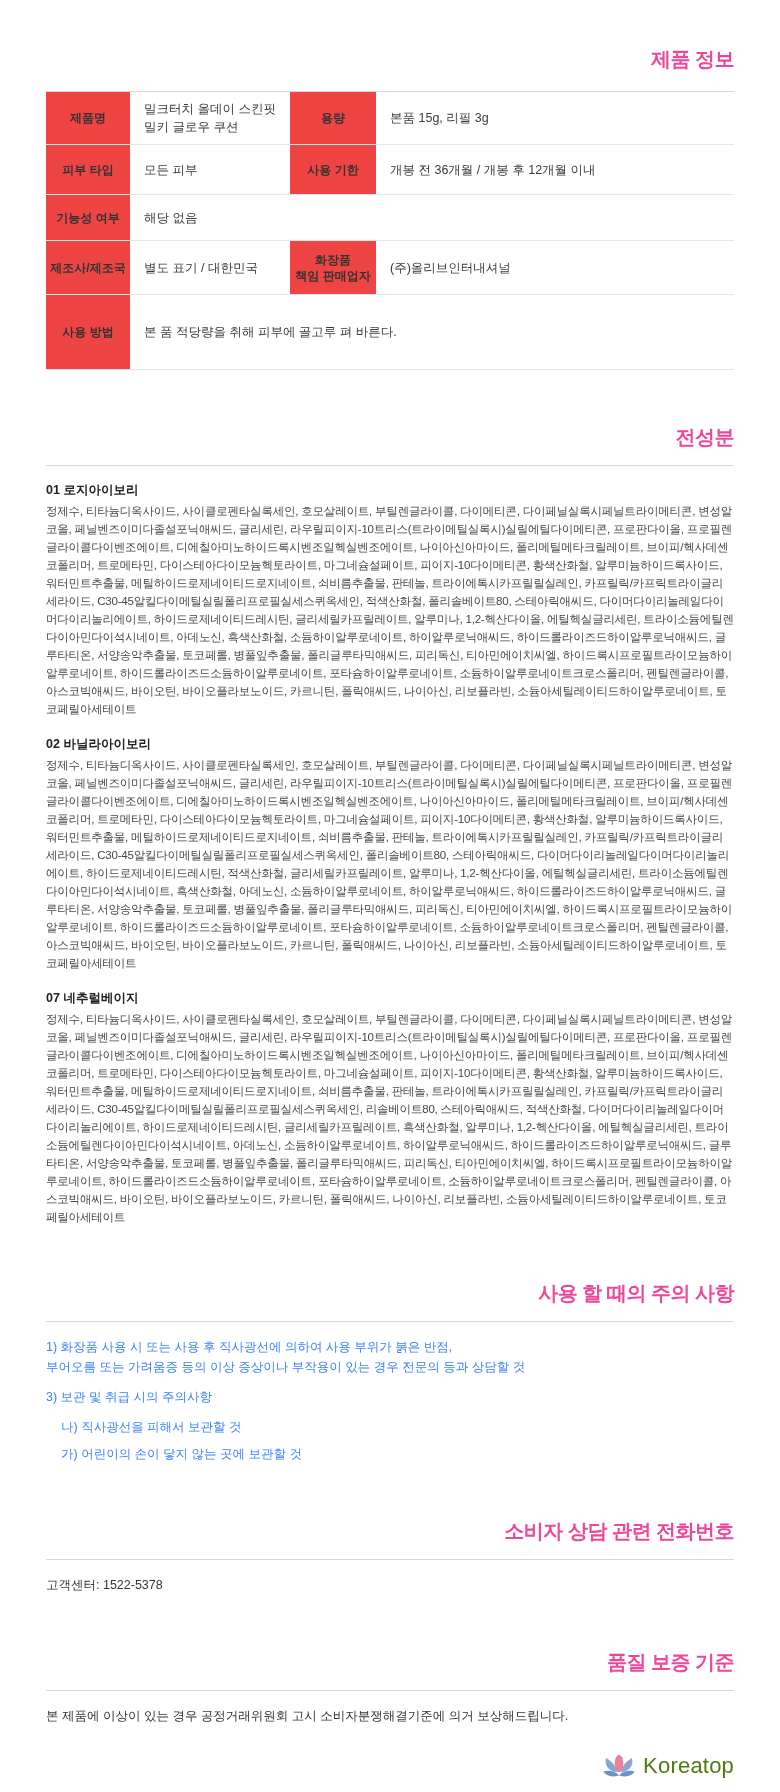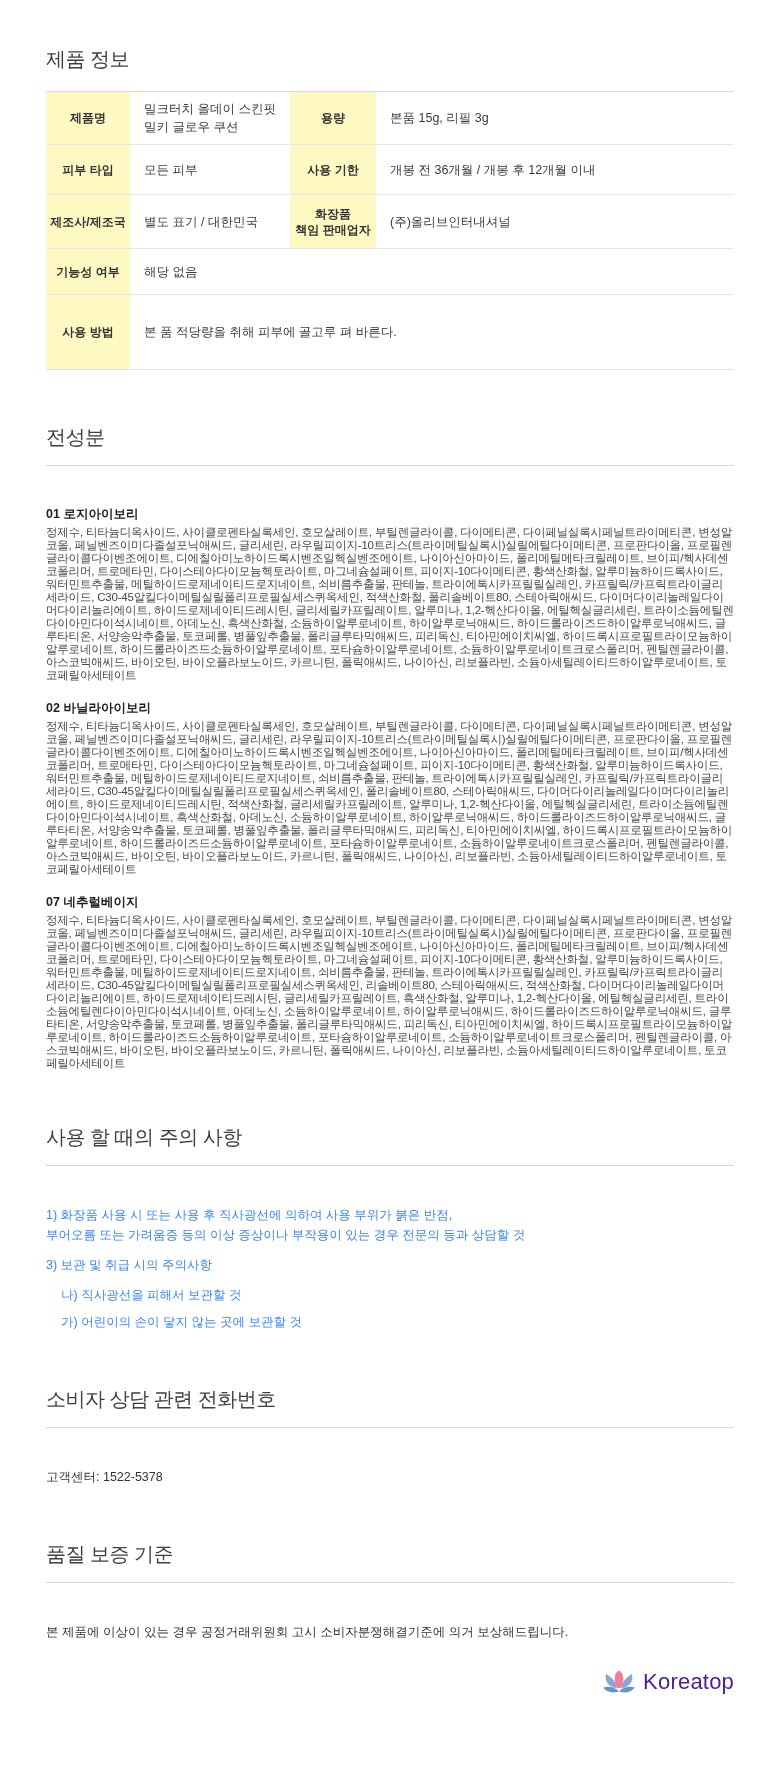"제품 정보" .section-title { color: #404040 -> #ec4899; font-weight: 400 -> 700; text-align: none -> right }
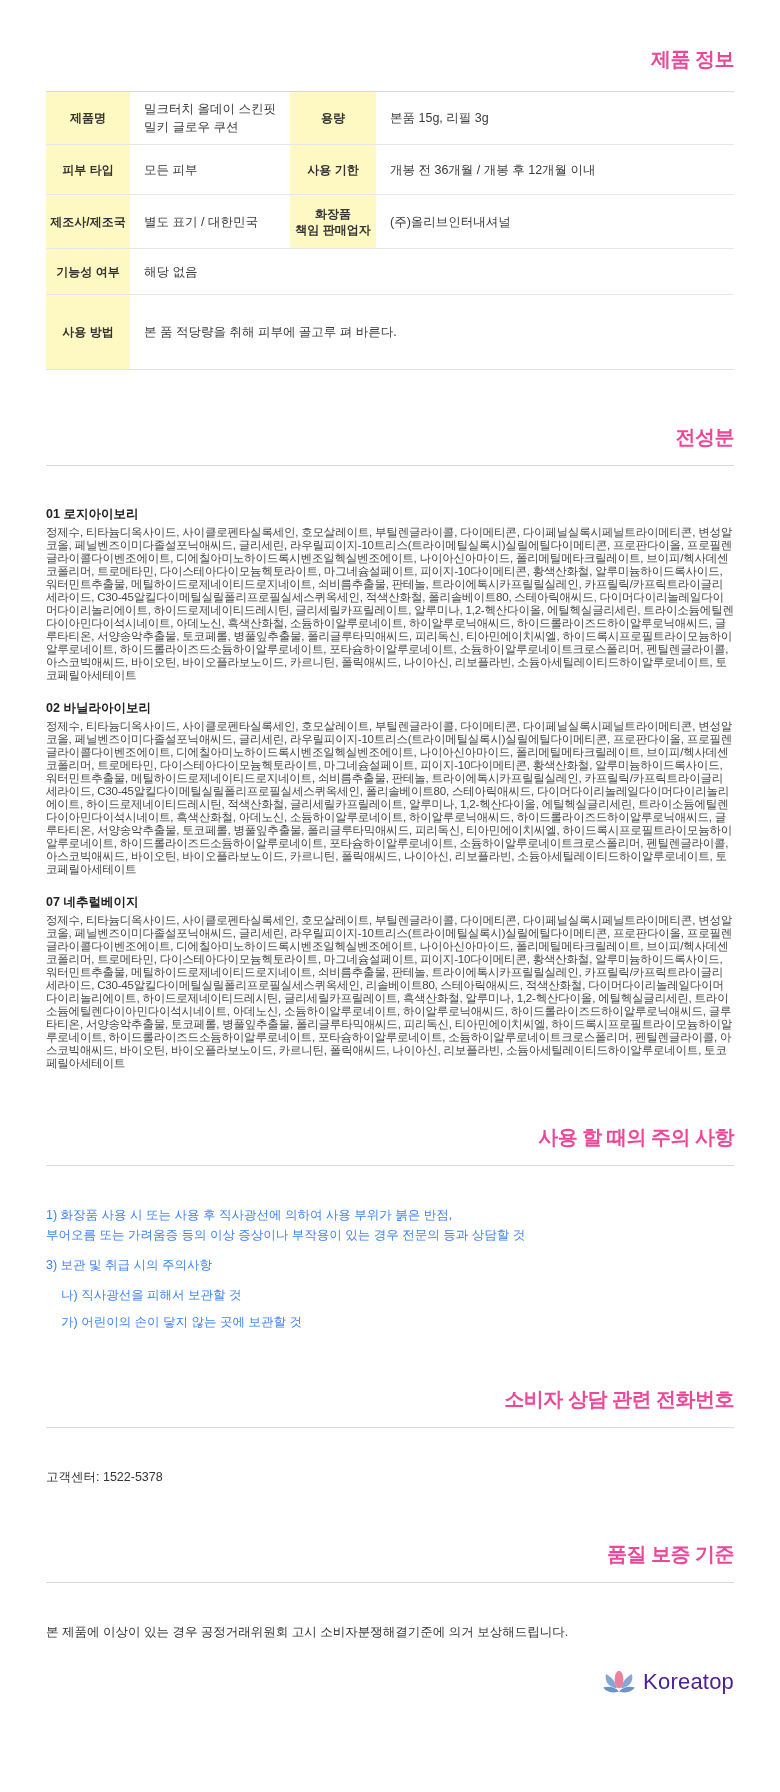"제품명" .tlabel { background: #fef9c3 -> #ef4444 }
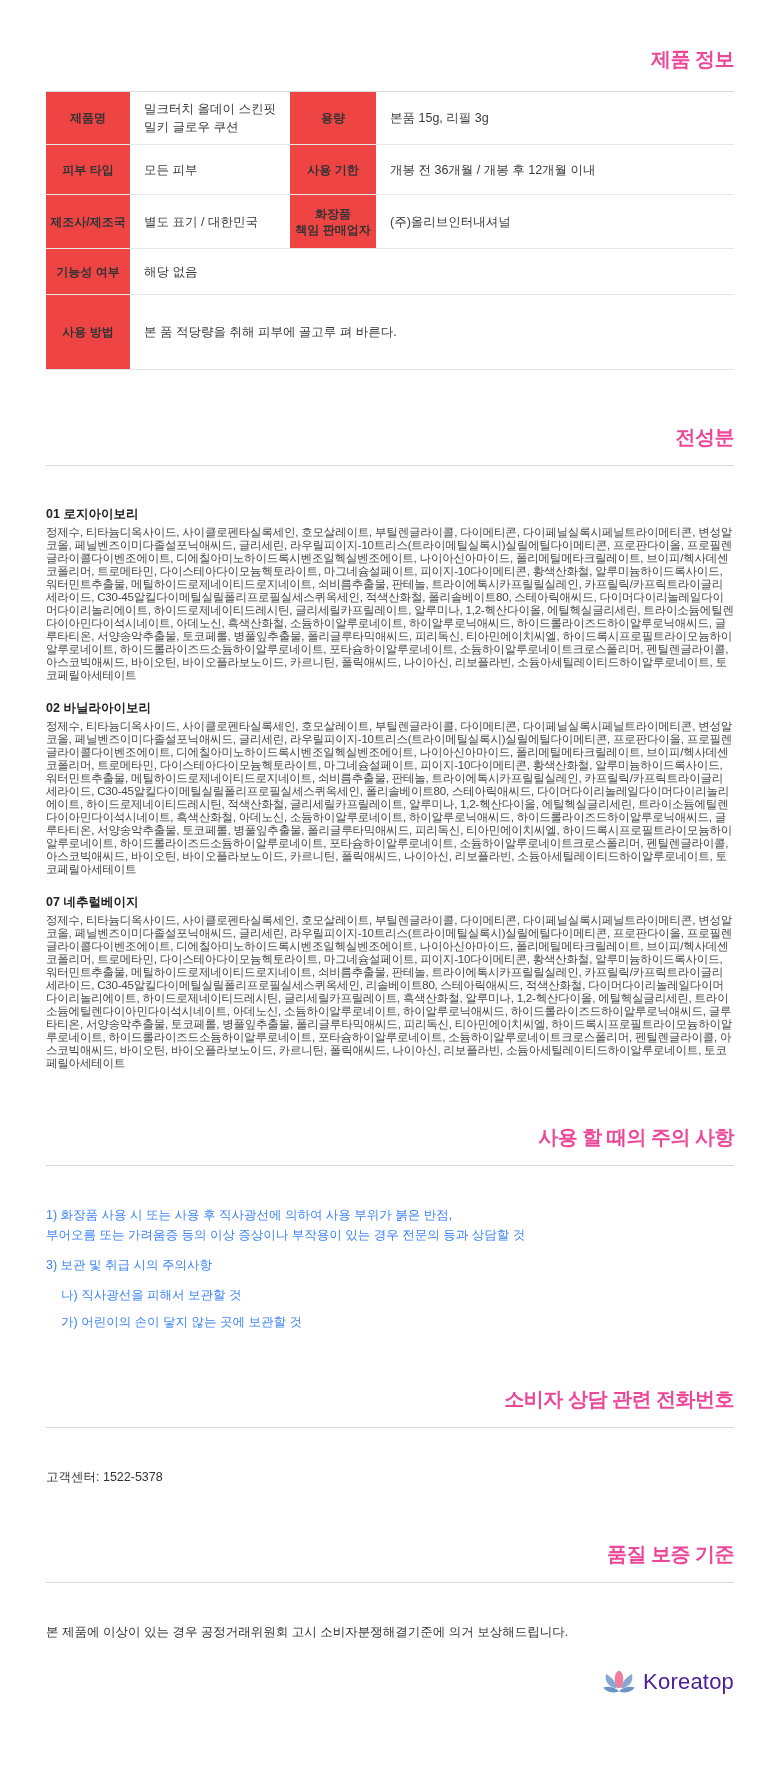"제조사/제조국" div.trow { order: before "기능성 여부" -> after "기능성 여부" }
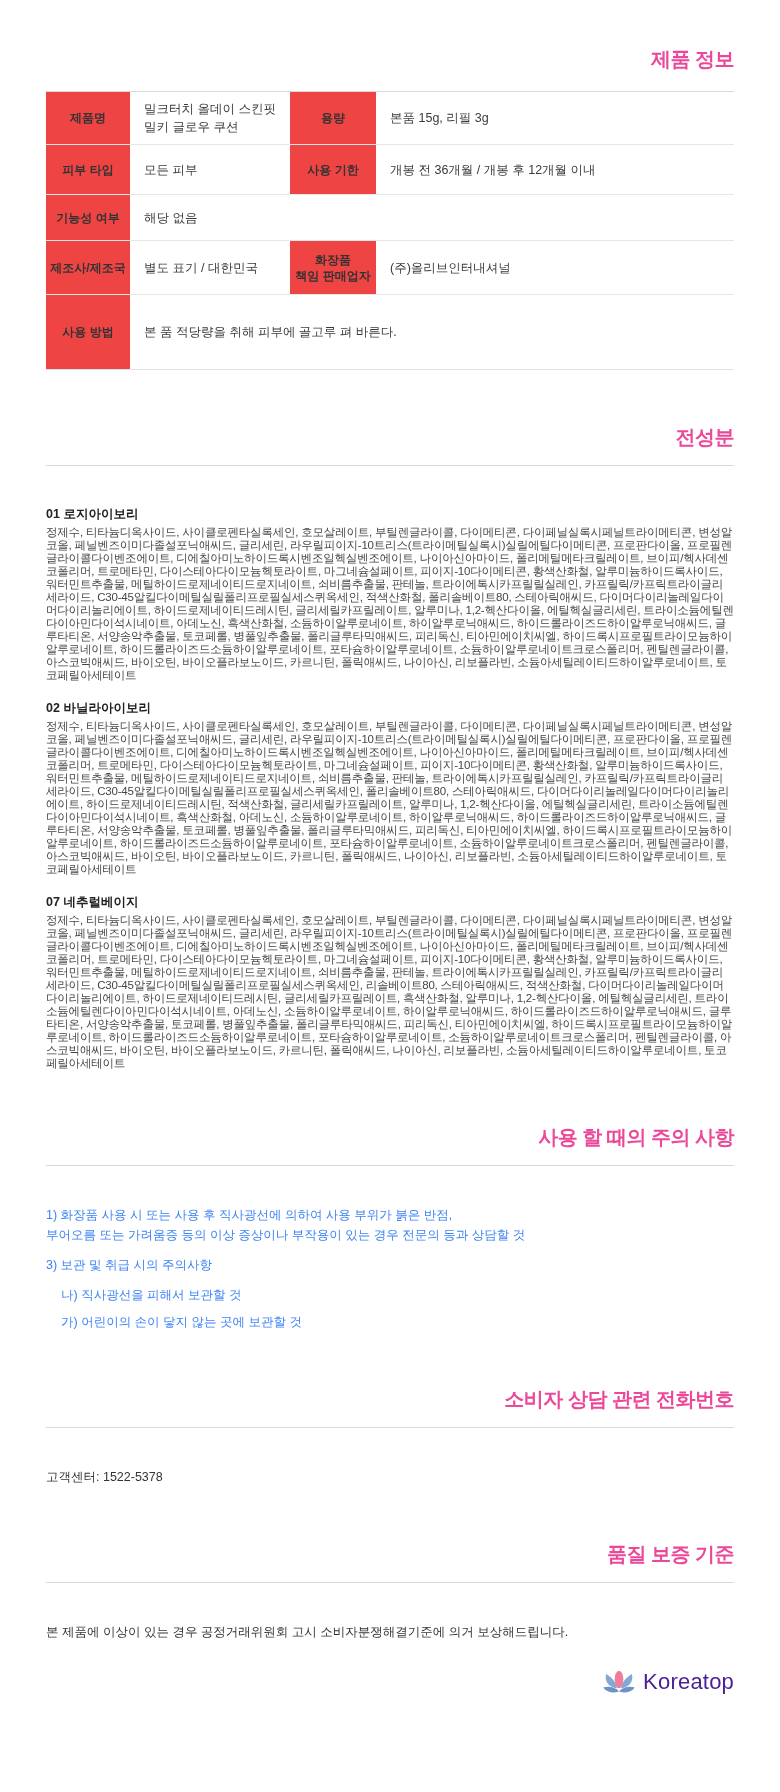"전성분" .section-title.underlined { margin-bottom: 40px -> 16px }
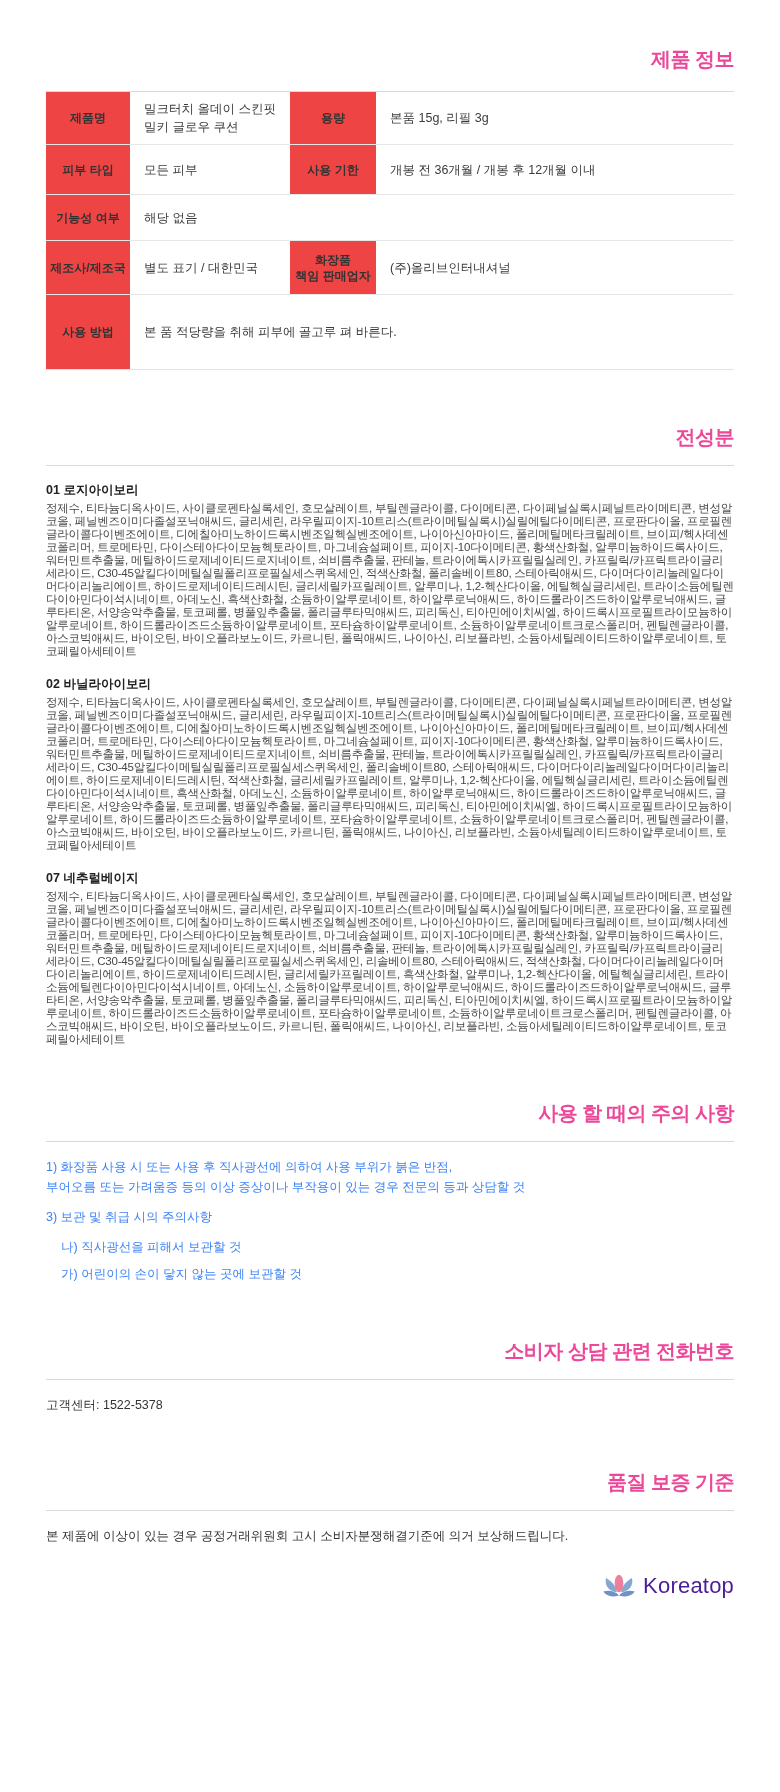"정제수, 티타늄디옥사이드, 사이클로펜타실록세인, 호모살레이트," .shade-text { line-height: 13px -> 18px }
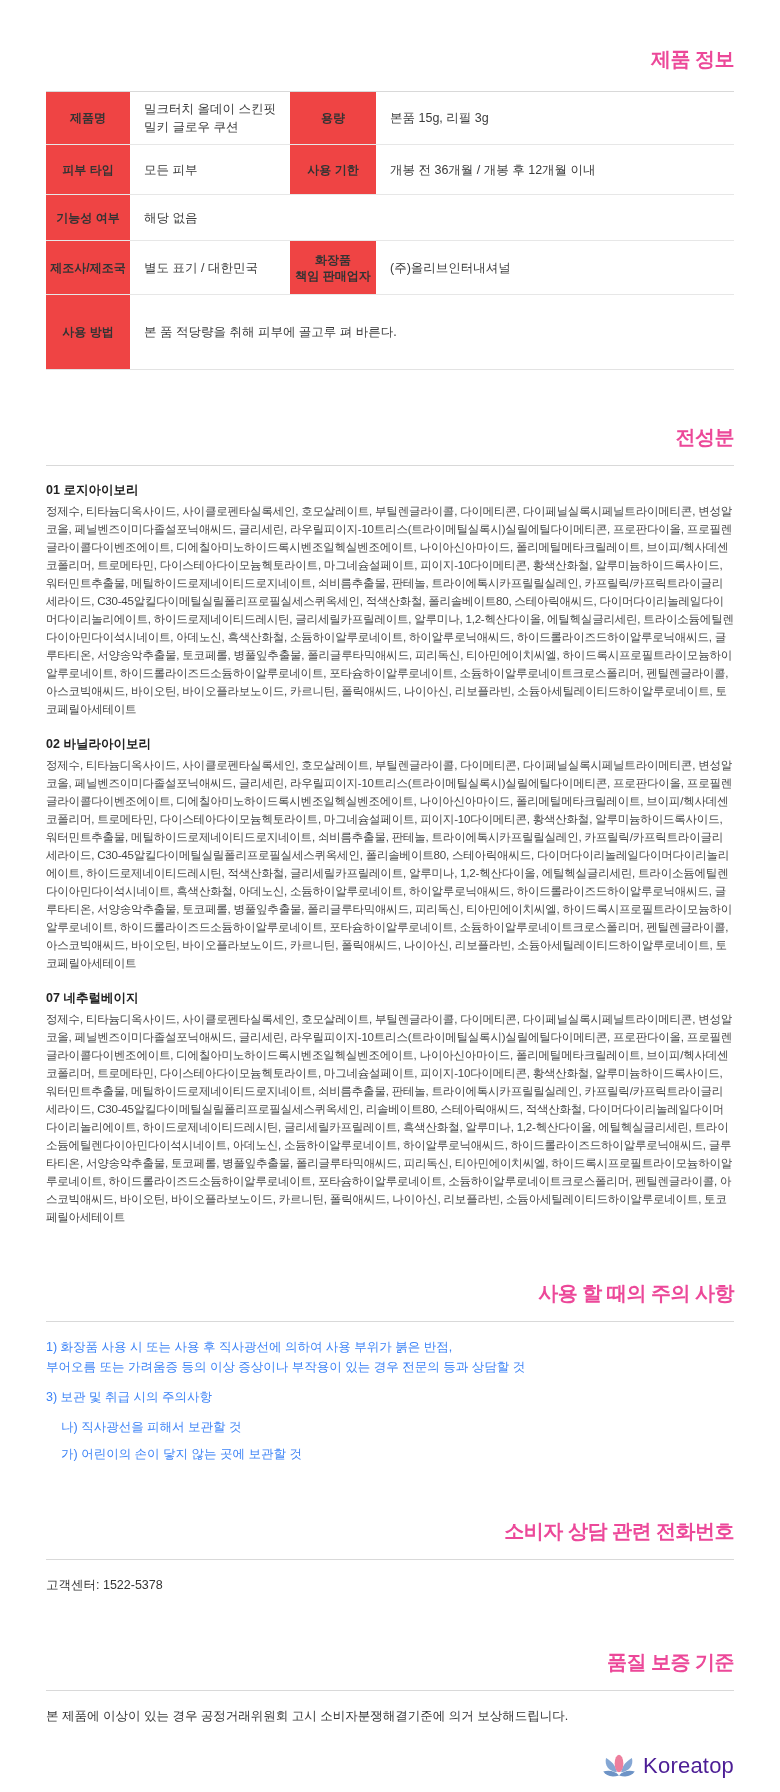"Koreatop" span.brand-text { color: #4c1d95 -> #4d7c0f }
